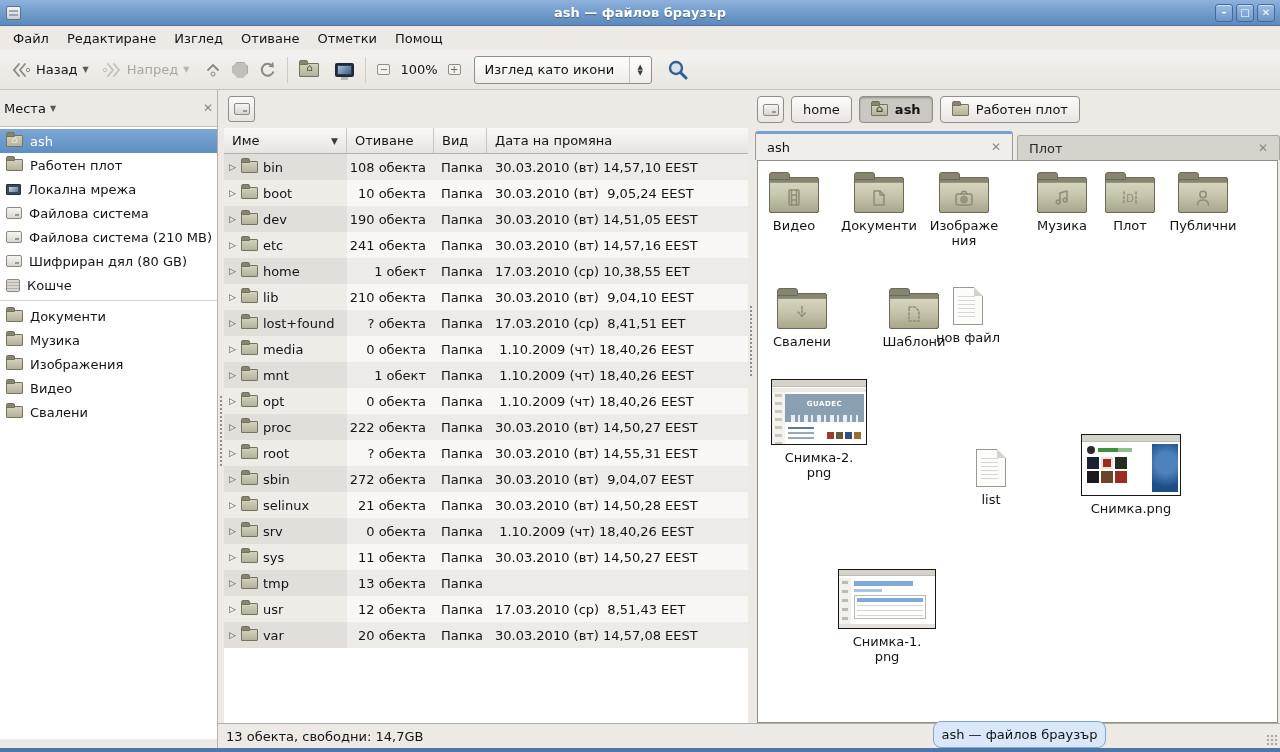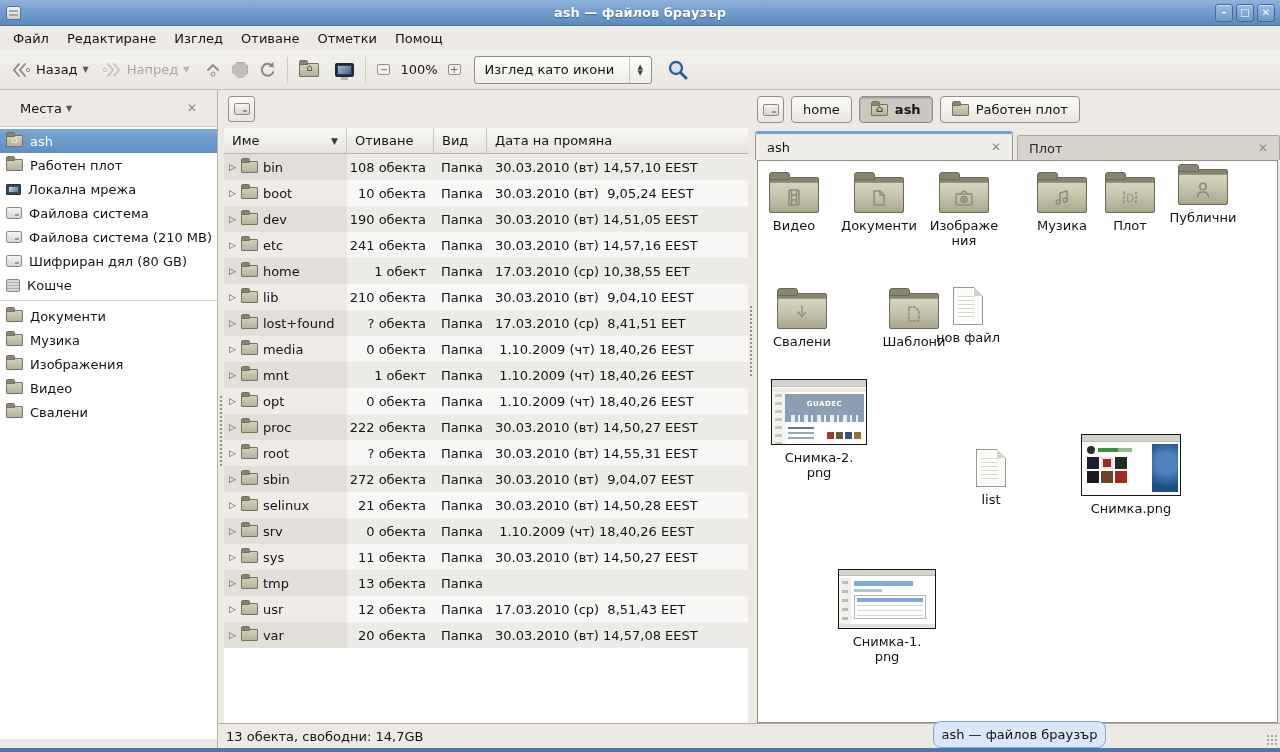"Места" .sidebar-header { padding: 0 20px -> 0 4px }
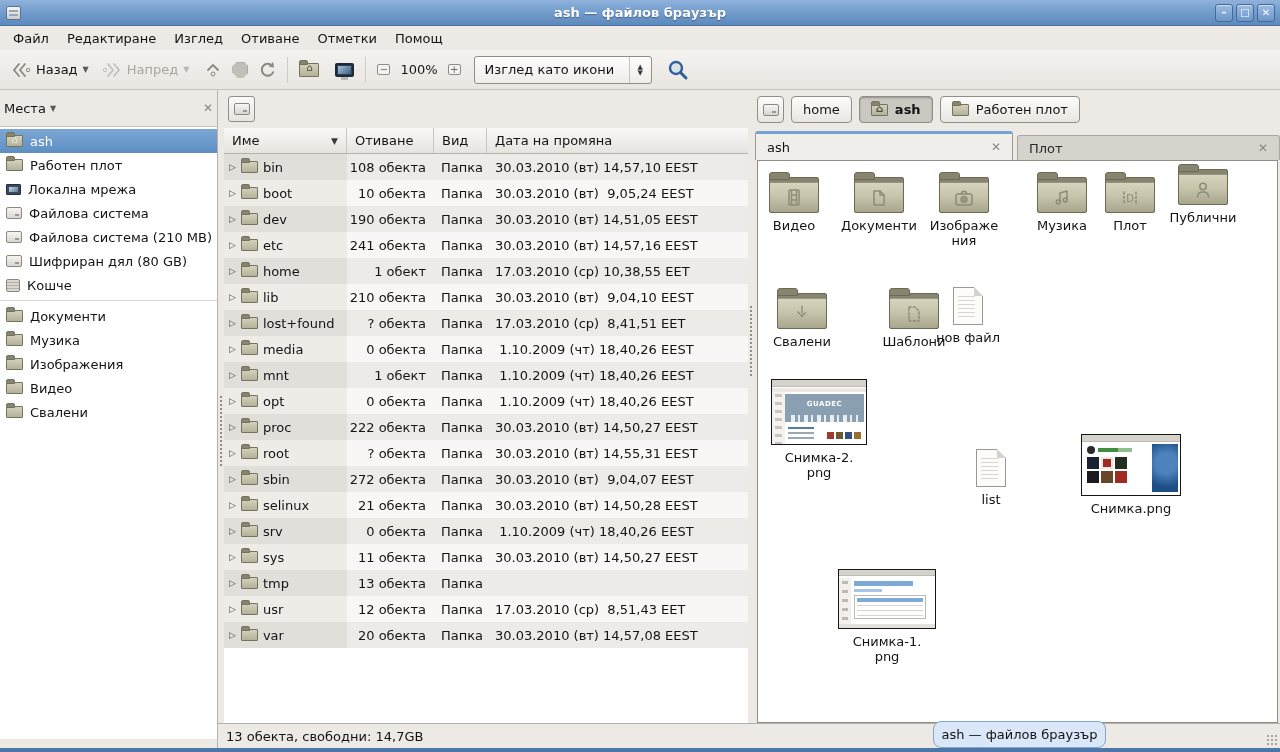"Публични" div.ivitem { top: 2px -> 10px }
